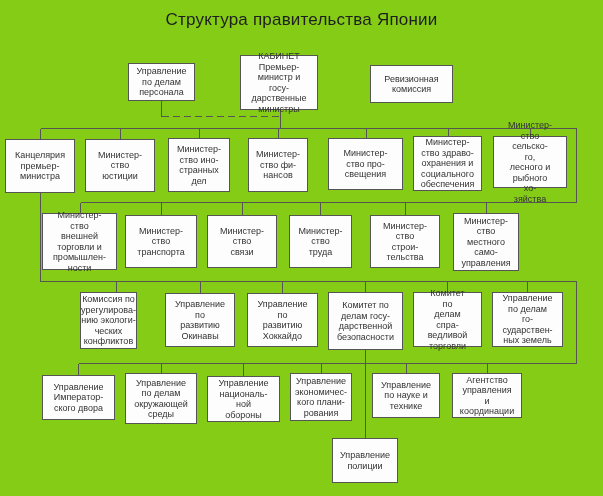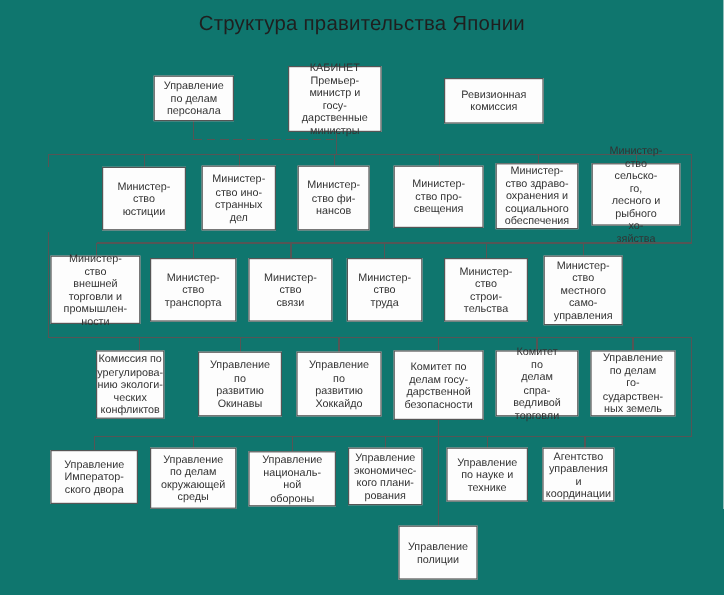"Структура правительства Японии" .canvas { background: #0f766e -> #84cc16 }
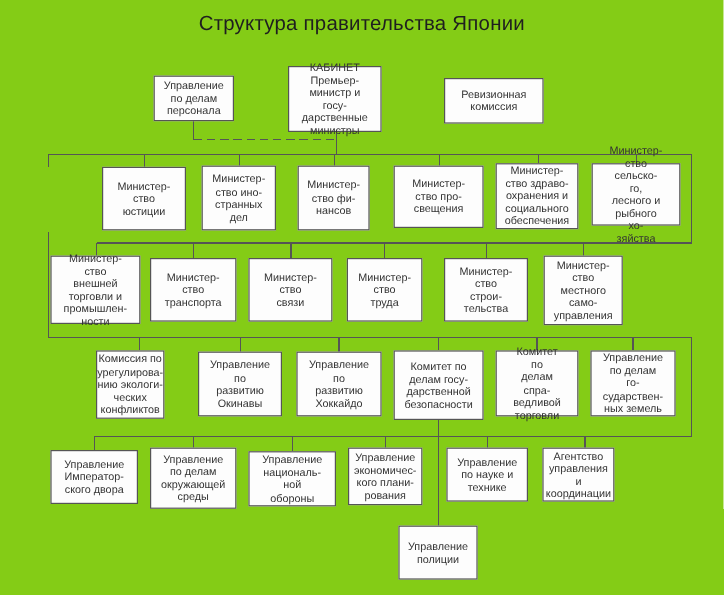"Канцелярия" div.node { html: none -> <div>Канцелярия премьер- министра</div> }
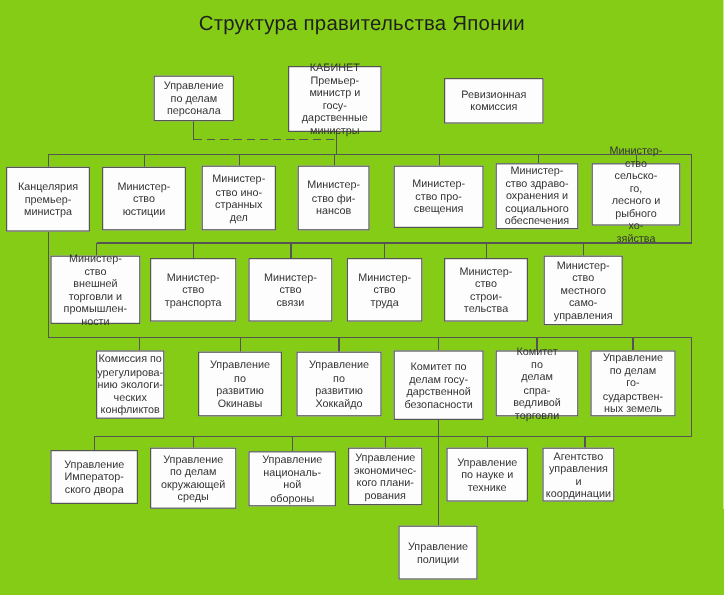"Агентство" div.node { width: 60px -> 70px }
